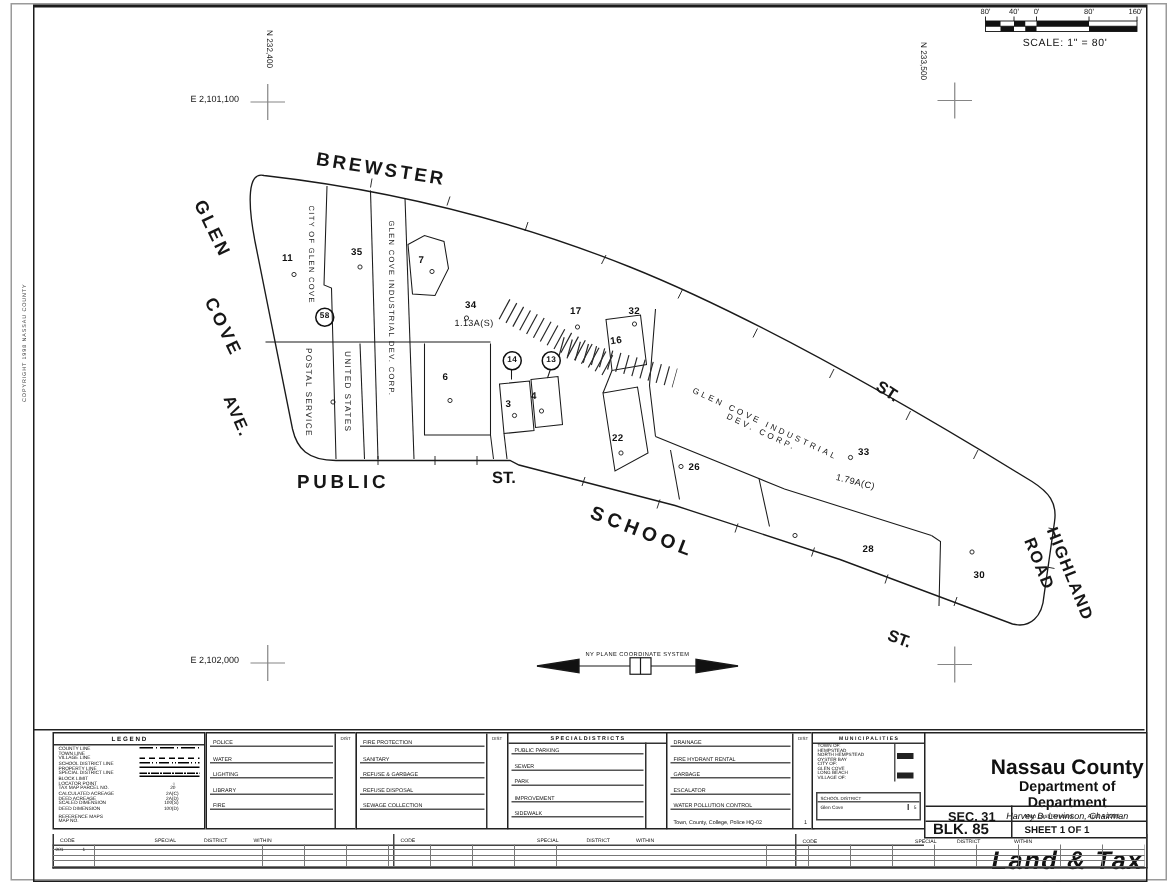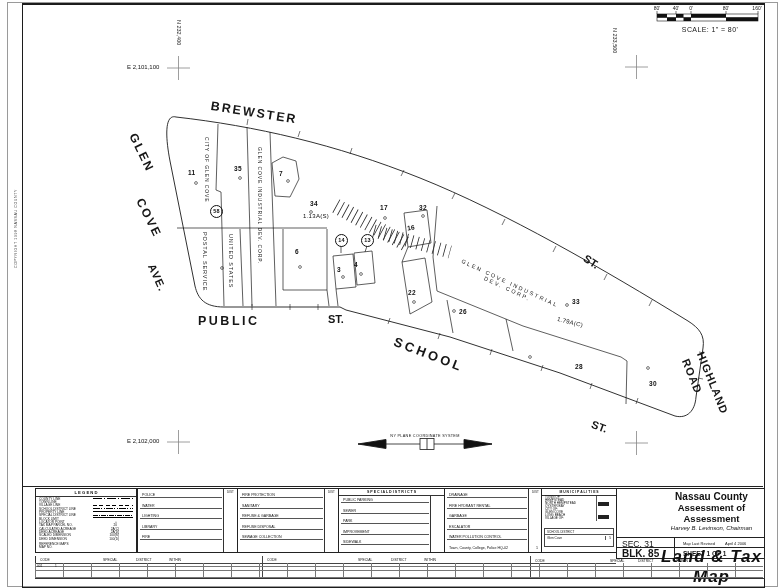"Nassau County" div { font-size: 10px -> 14px; margin-top: 2px -> 14px }
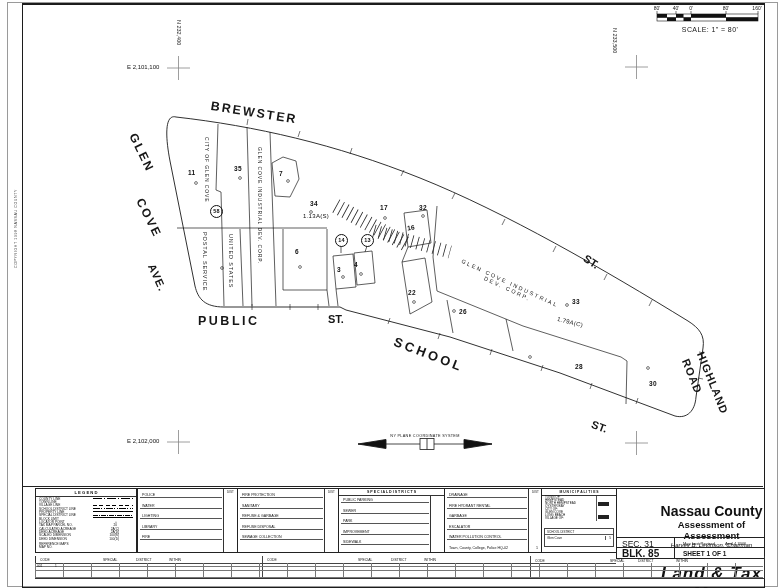"Assessment of Assessment" div { text: Assessment of Assessment -> Department of Department }
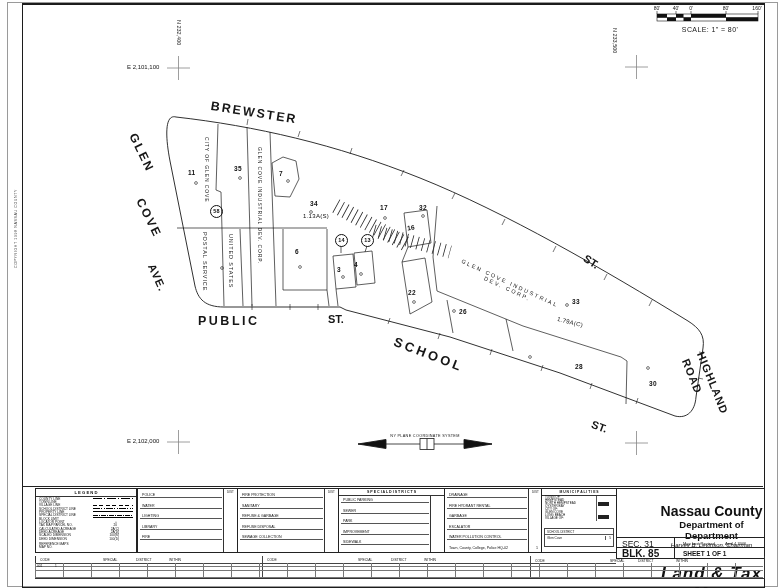"SEC. 31" div.lbl { font-weight: 400 -> 700; left: 5px -> 15px }
